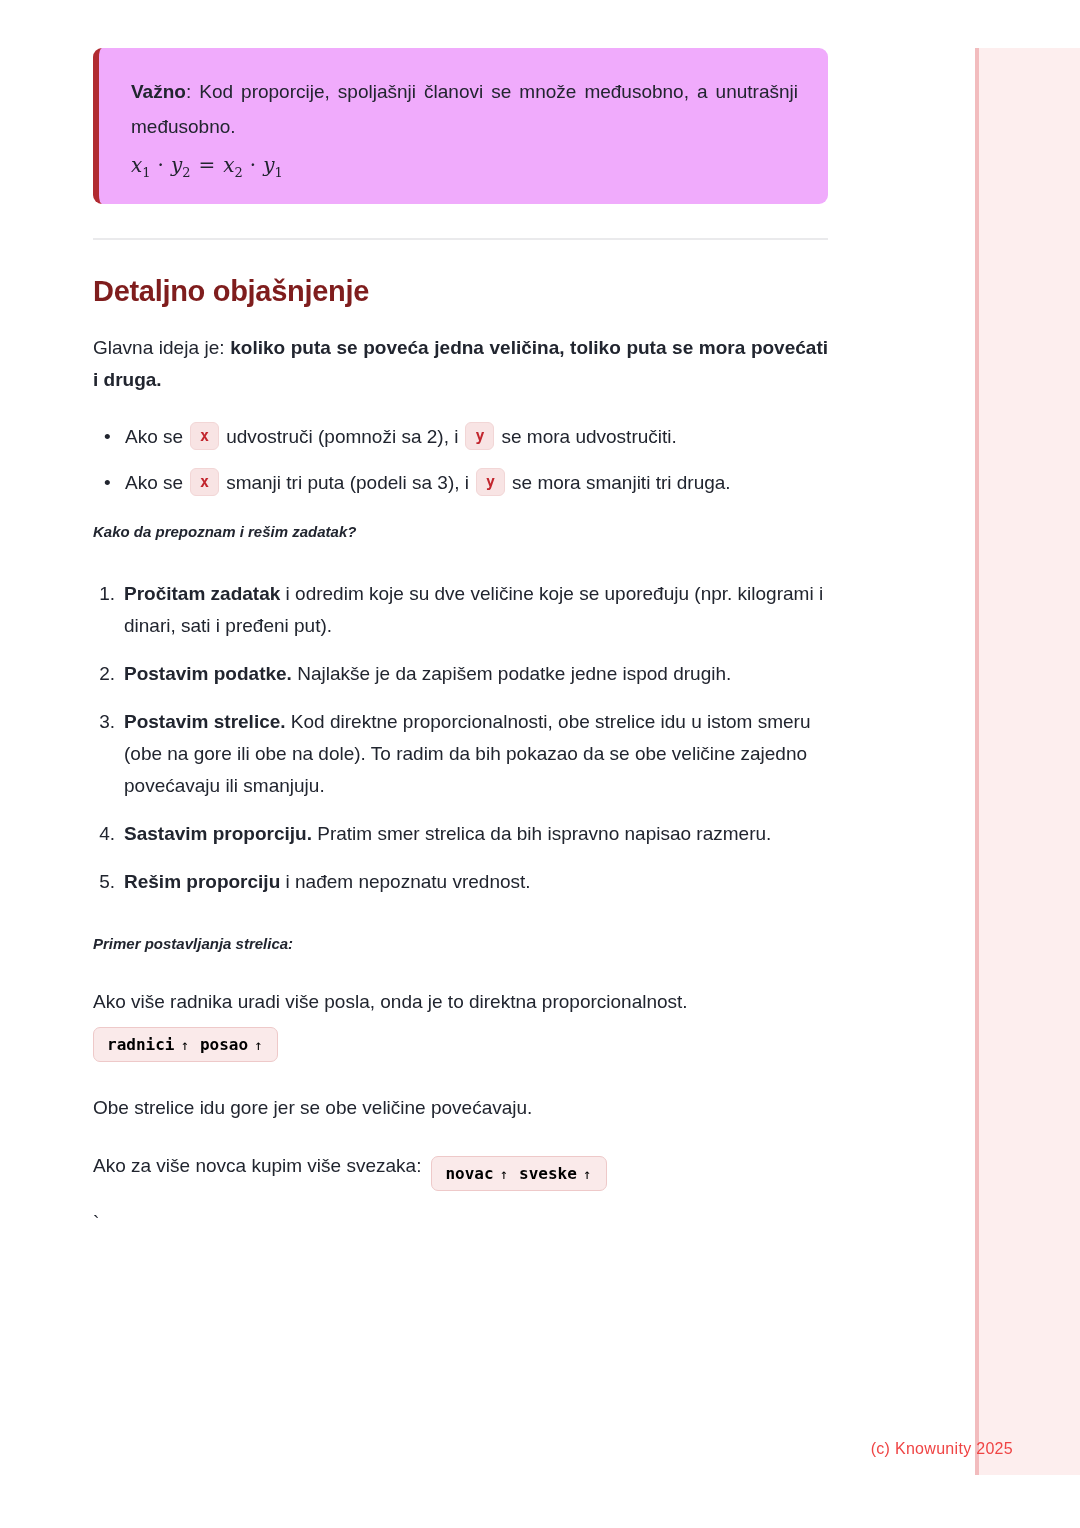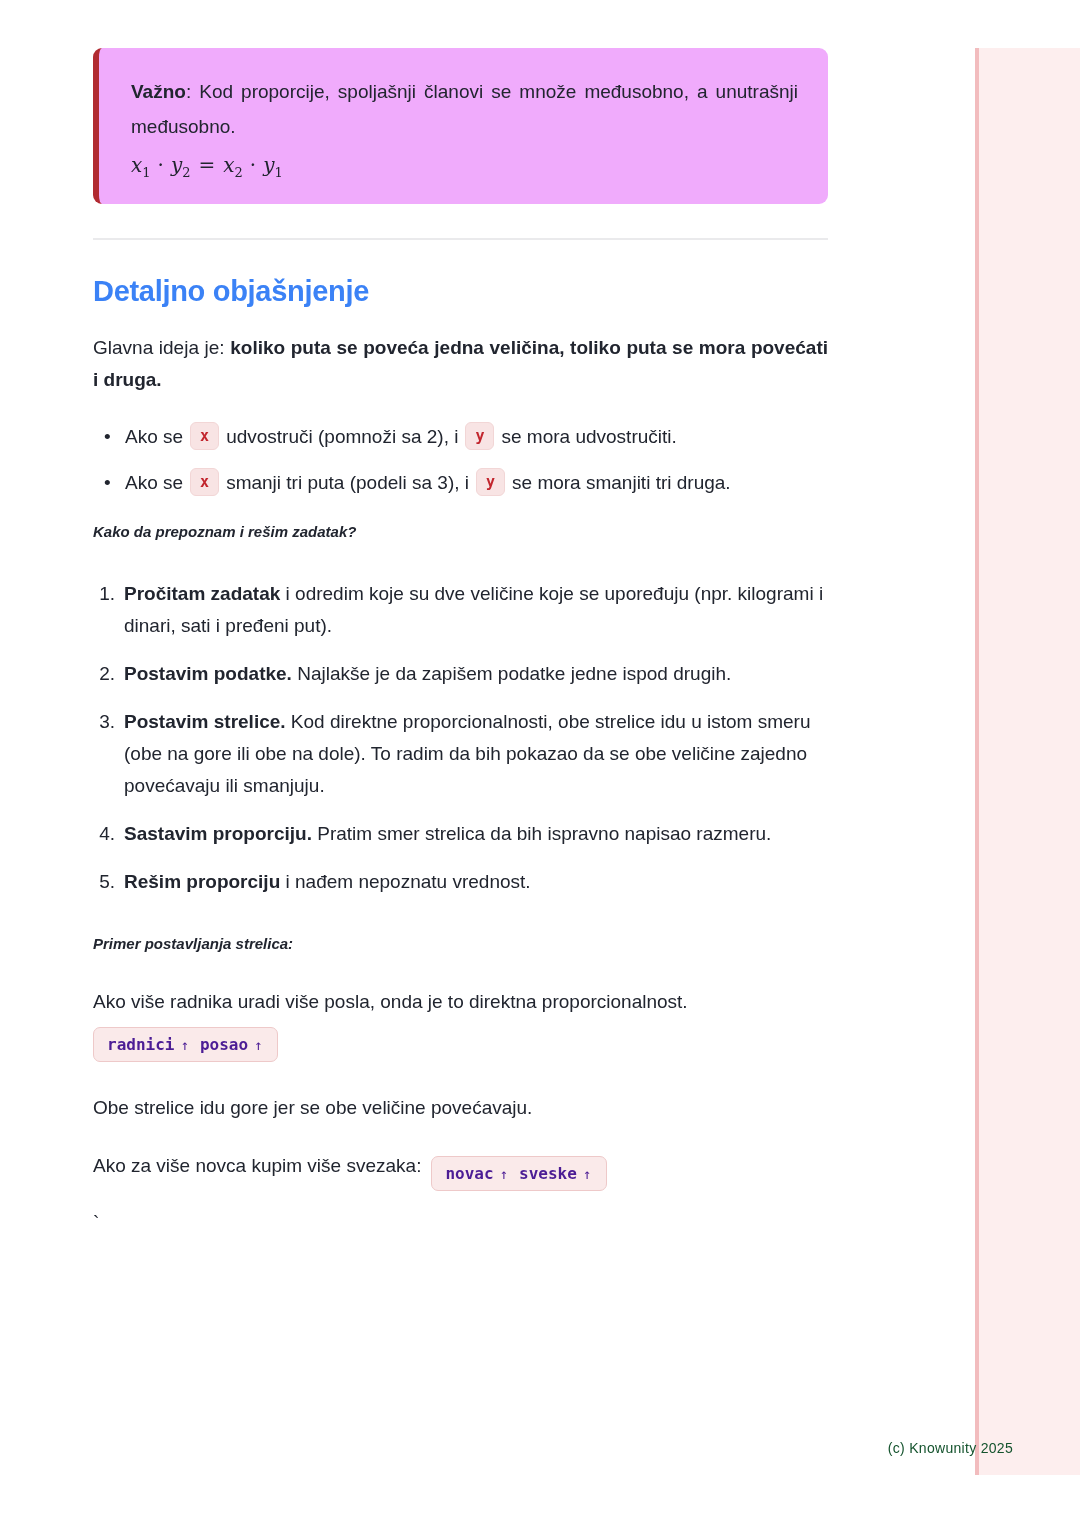"Detaljno objašnjenje" h1.heading { color: #3b82f6 -> #7f1d1d }
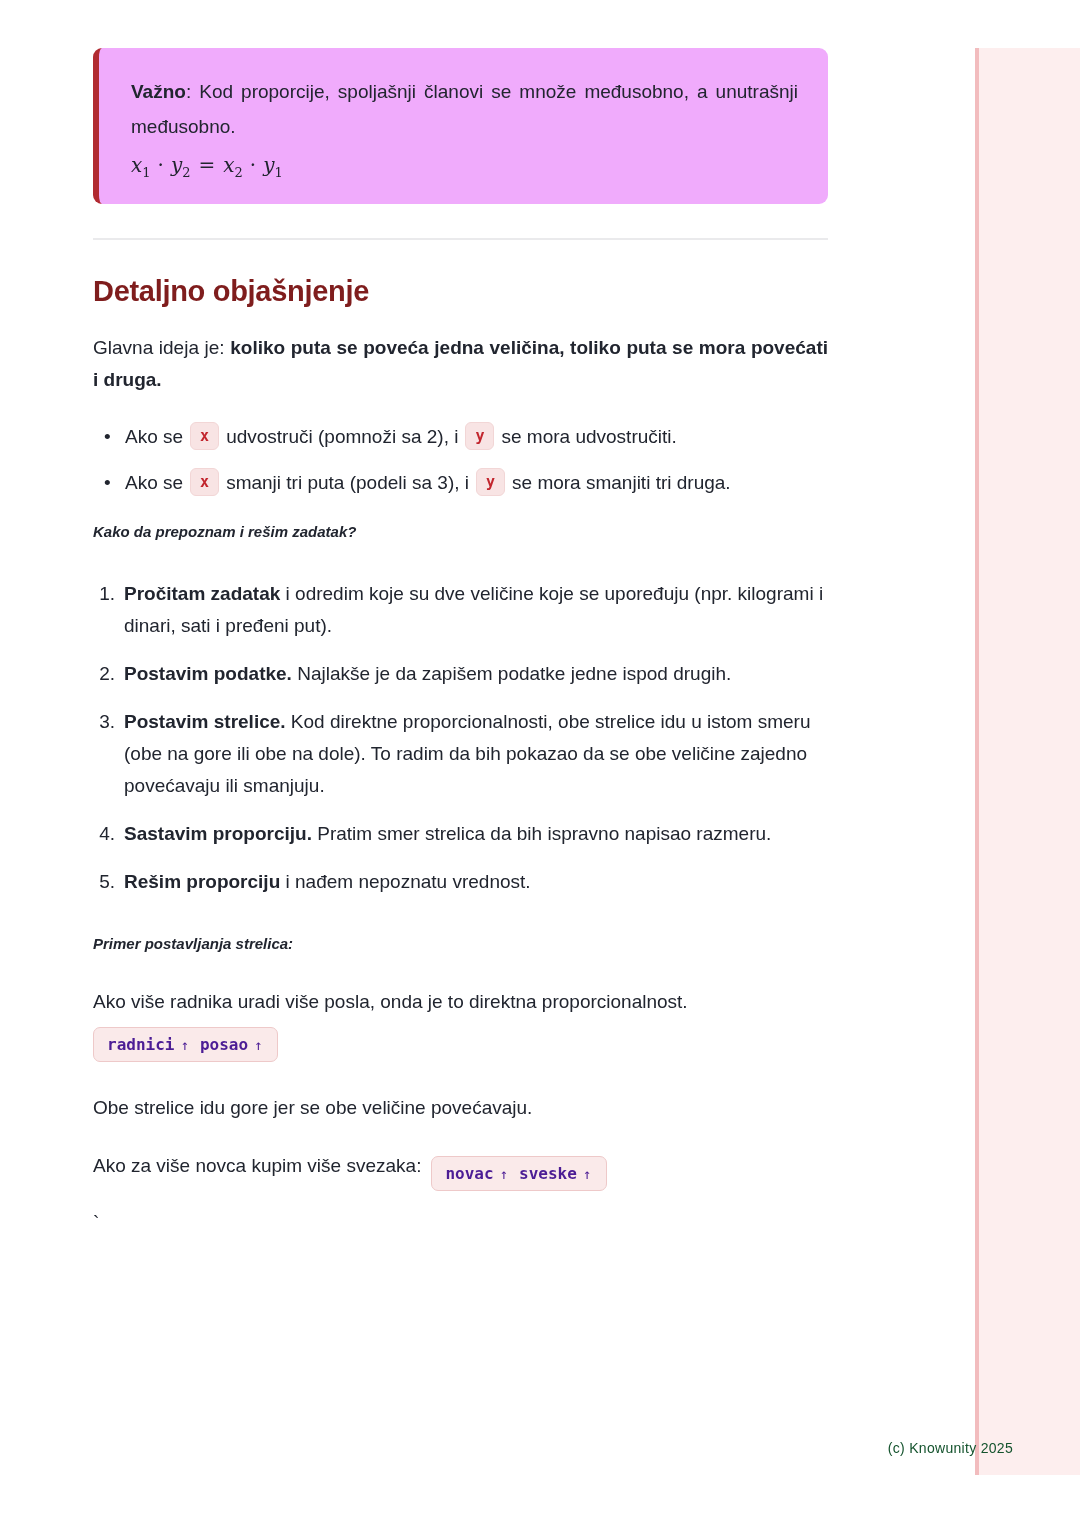"radnici ↑ posao ↑" .pill-badge { color: #4c1d95 -> #000000 }
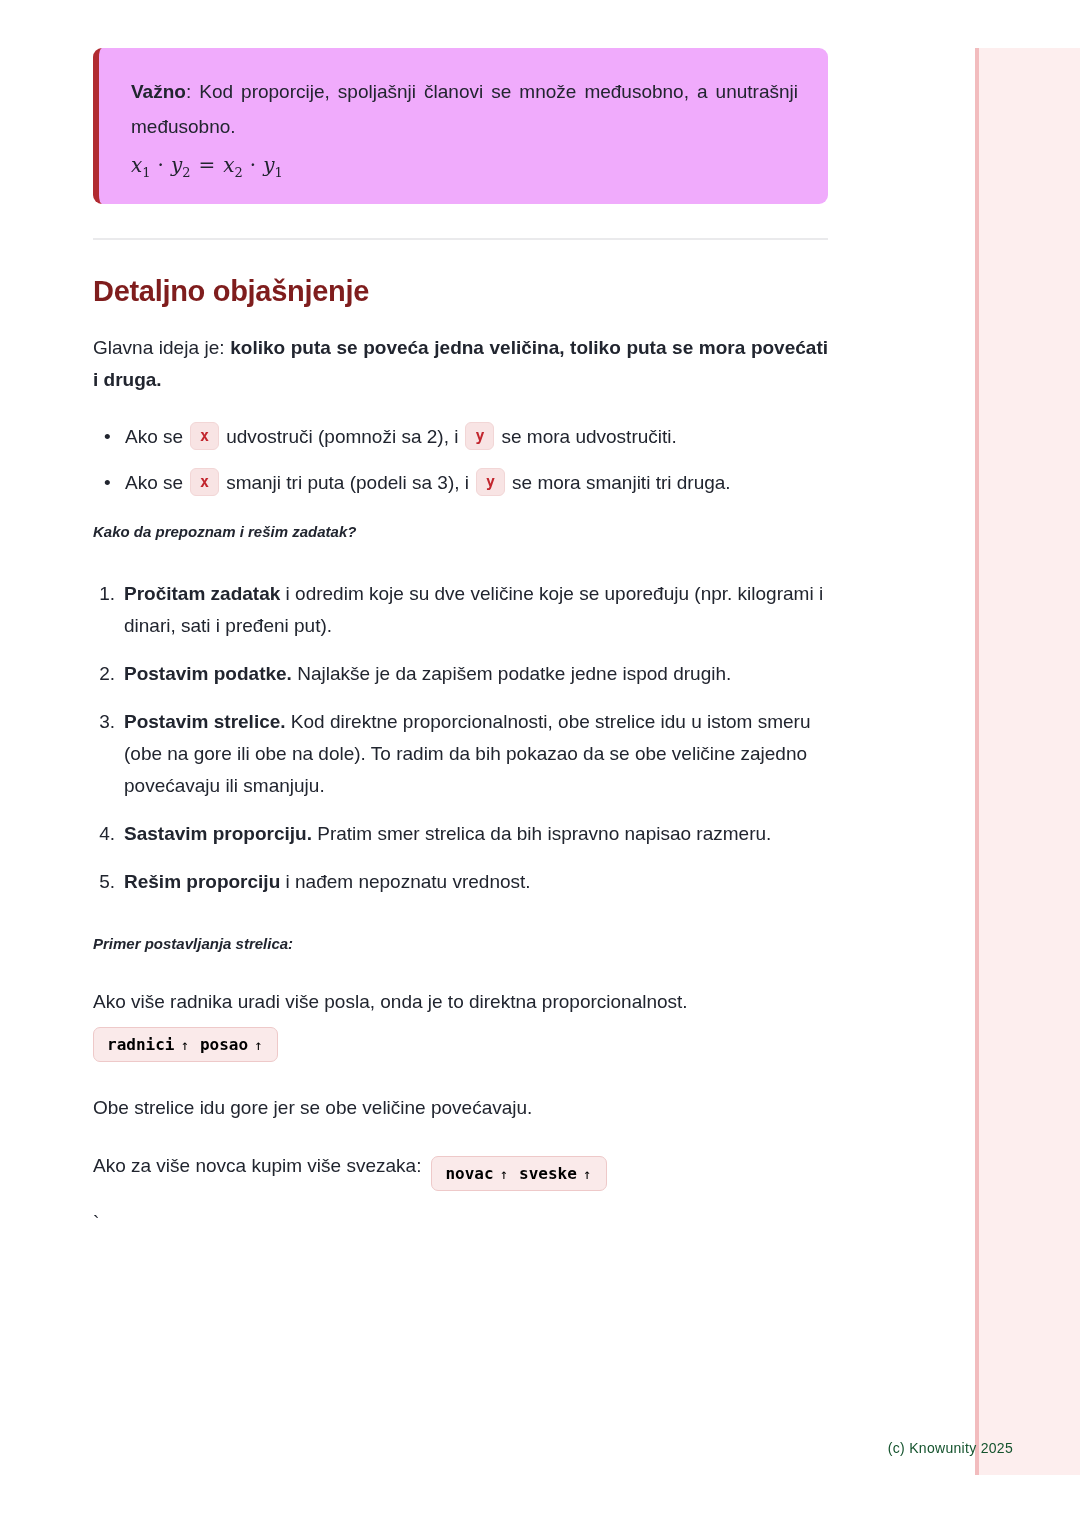"(c) Knowunity 2025" .footer { color: #14532d -> #ef4444; font-size: 14px -> 16px }
